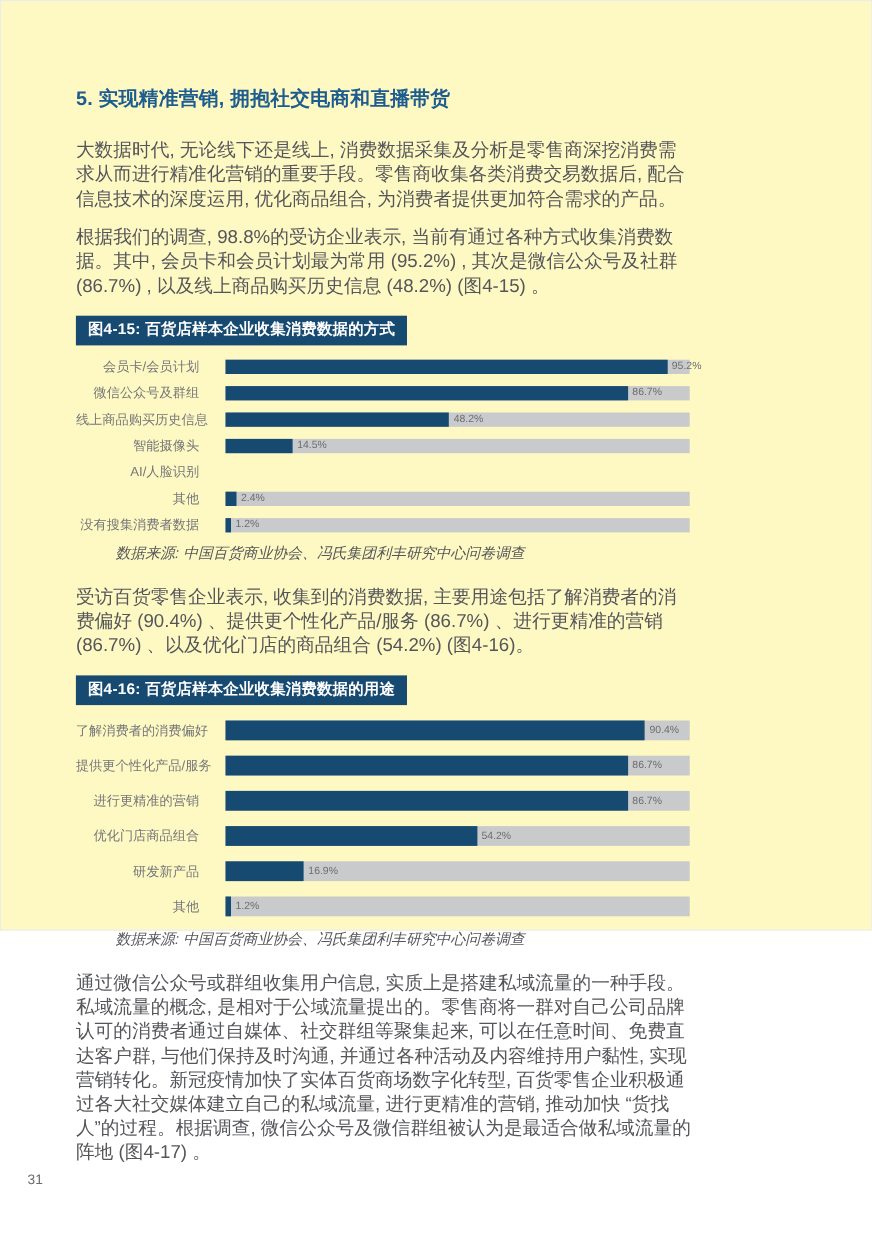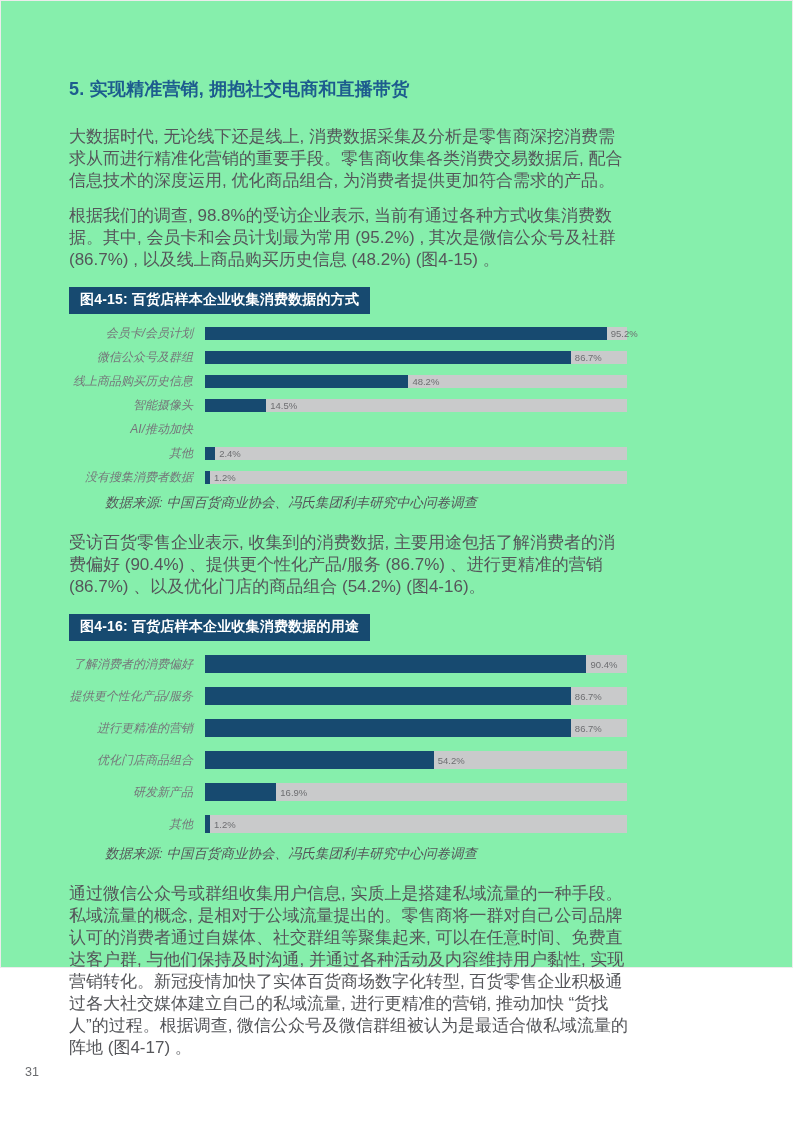"5. 实现精准营销, 拥抱社交电商和直播带货" .page { background: #86efac -> #fef9c3; height: 968px -> 846px }
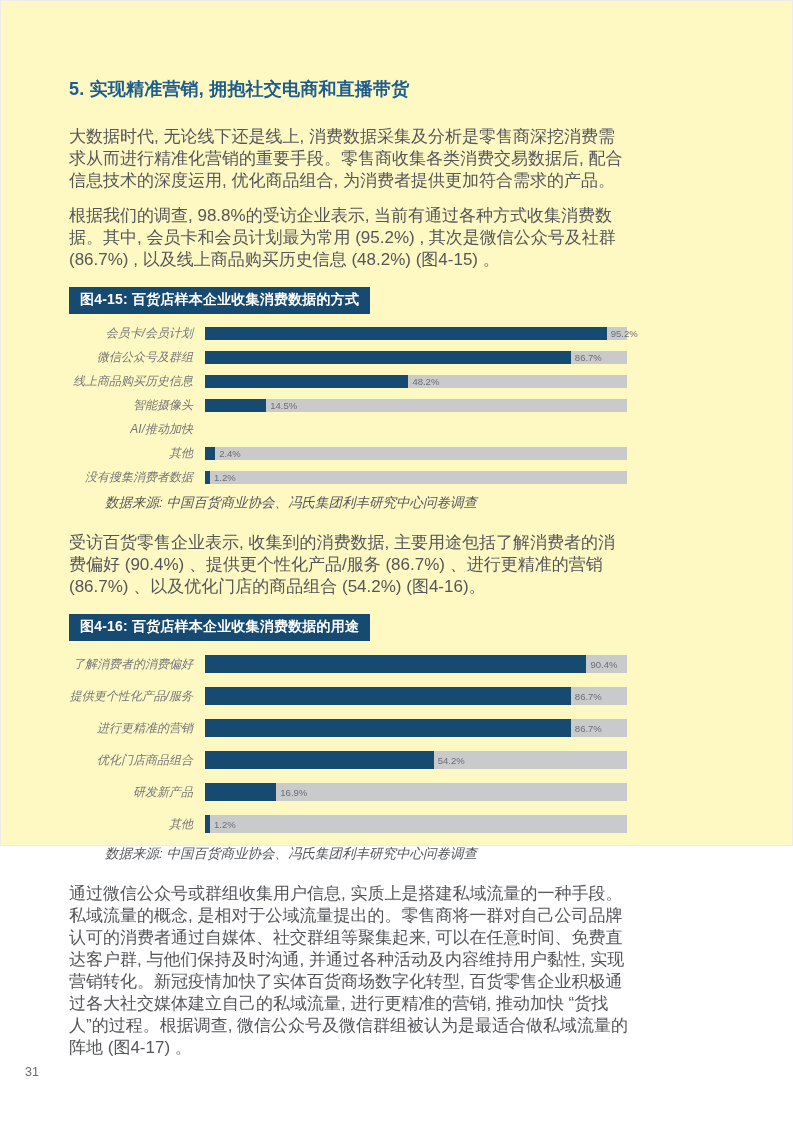"会员卡/会员计划" .clabel { font-style: italic -> none; padding-right: 12px -> 24px }
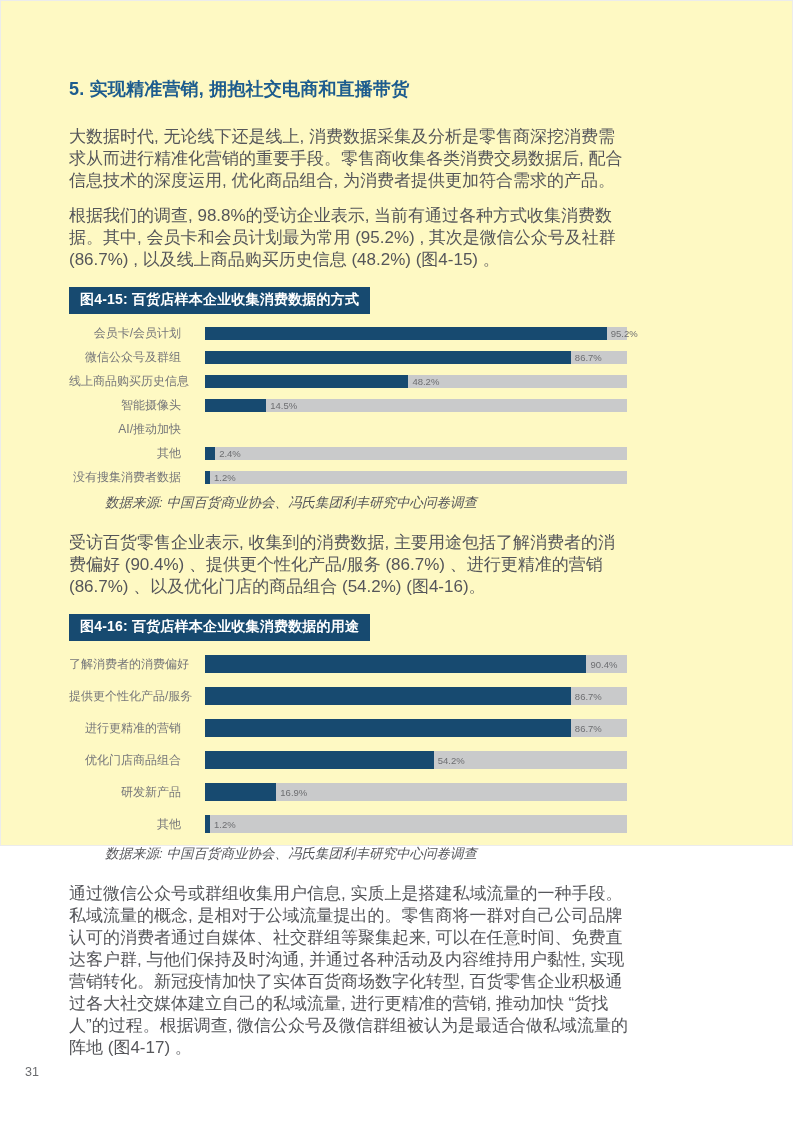"AI/推动加快" div.clabel { text: AI/推动加快 -> AI/人脸识别 }
